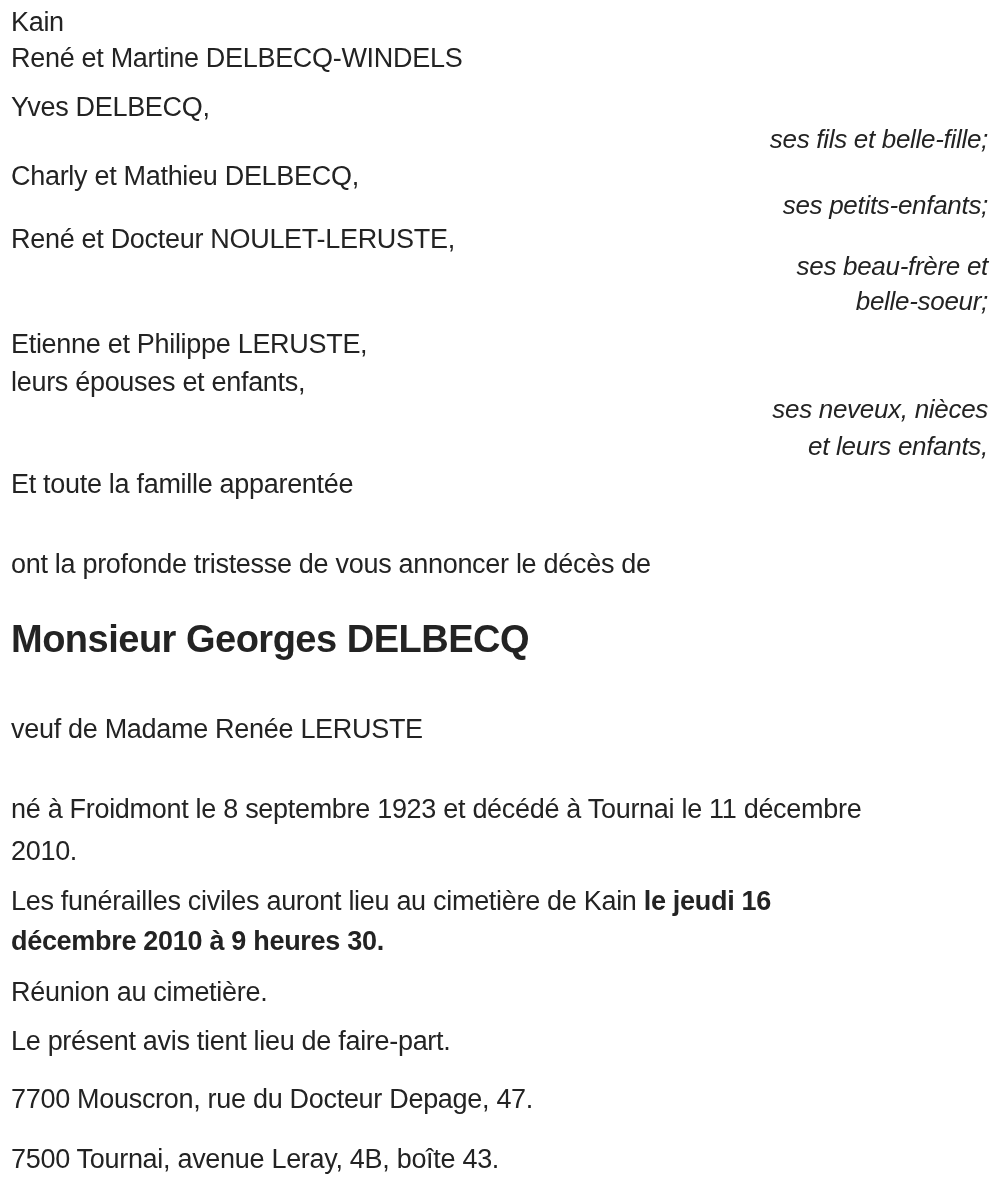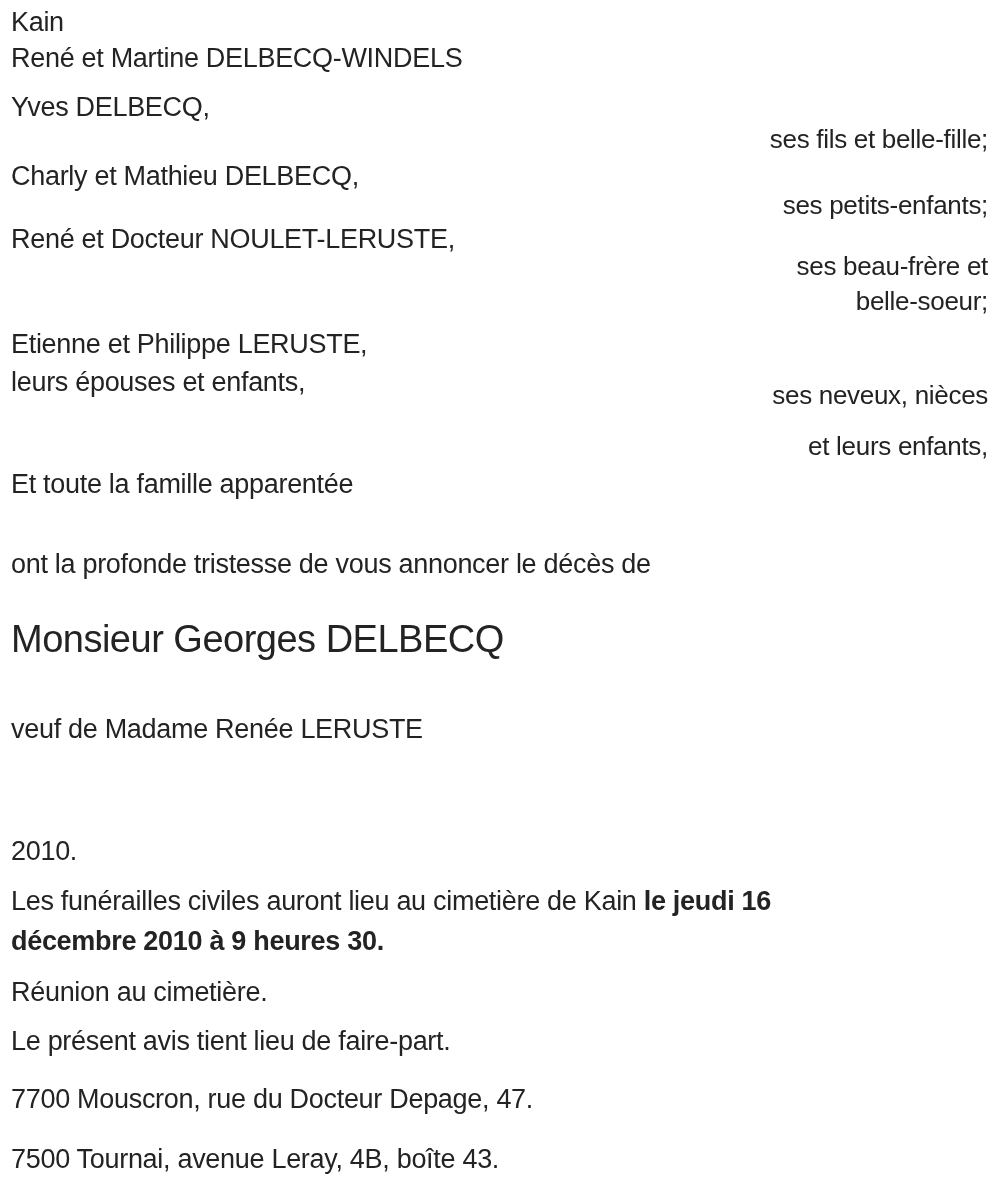"ses fils et belle-fille;" .right { font-style: none -> italic }
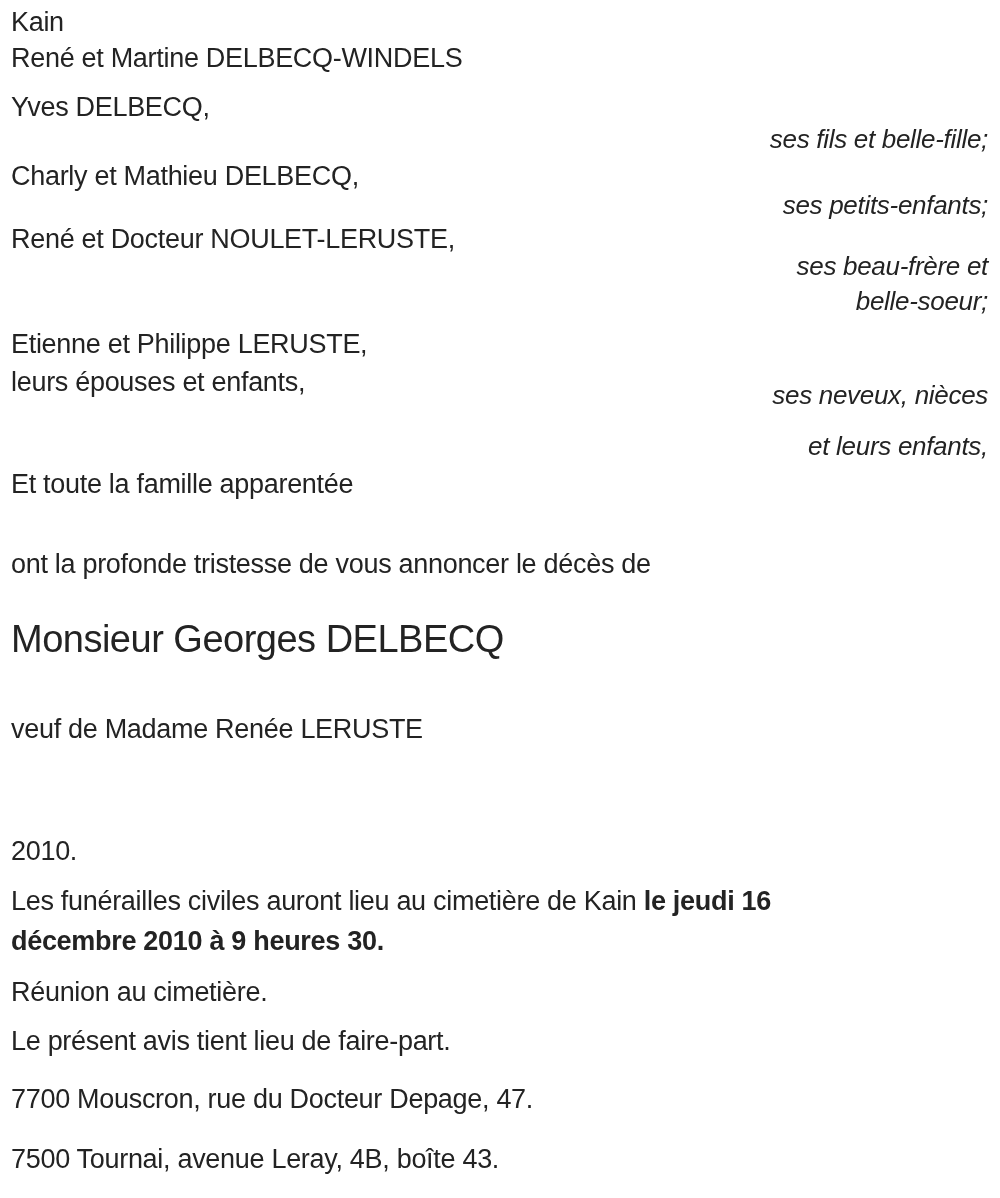"ses neveux, nièces" div.line { top: 379px -> 393px }
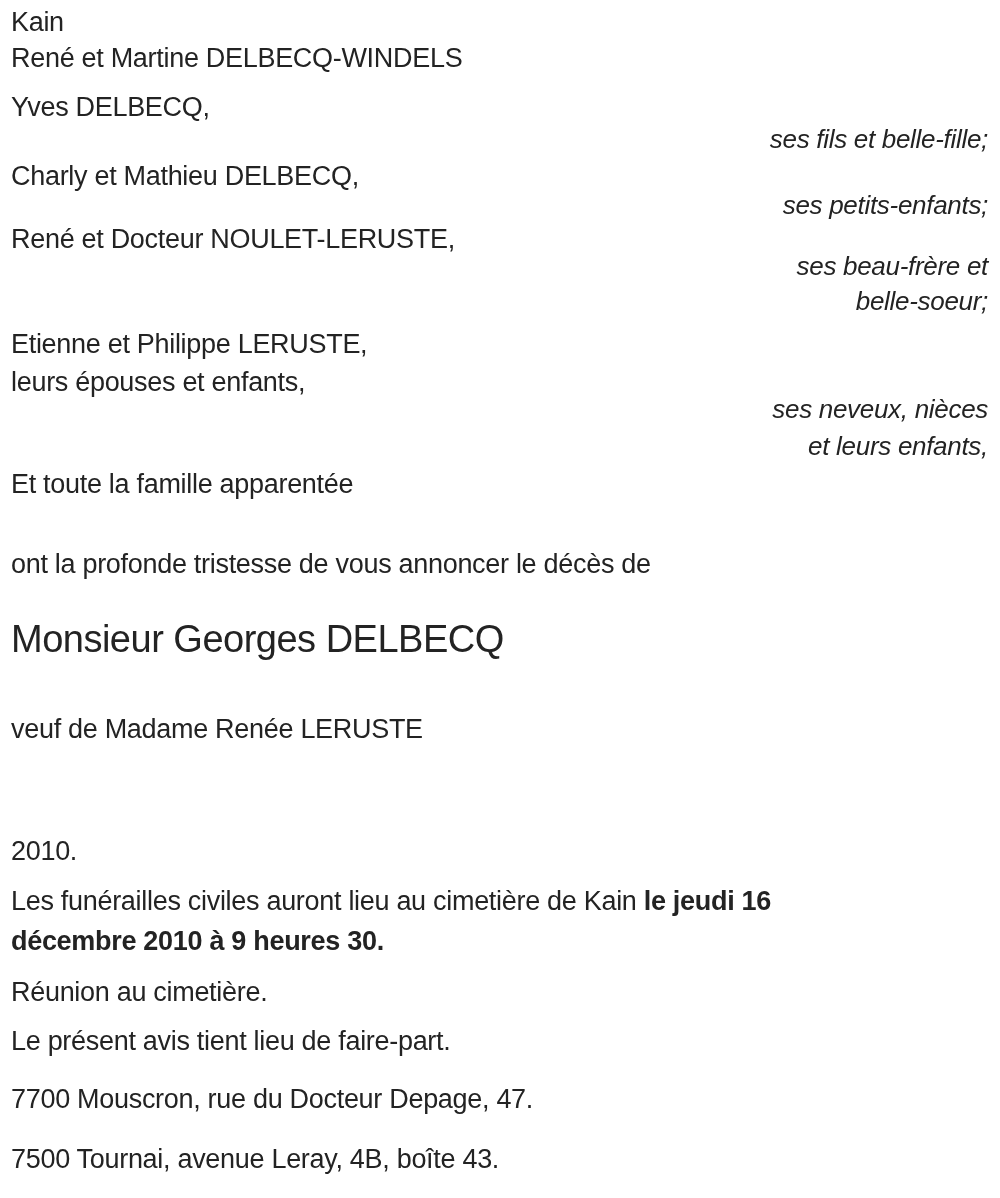"Monsieur Georges DELBECQ" .title-line { font-weight: 400 -> 700 }
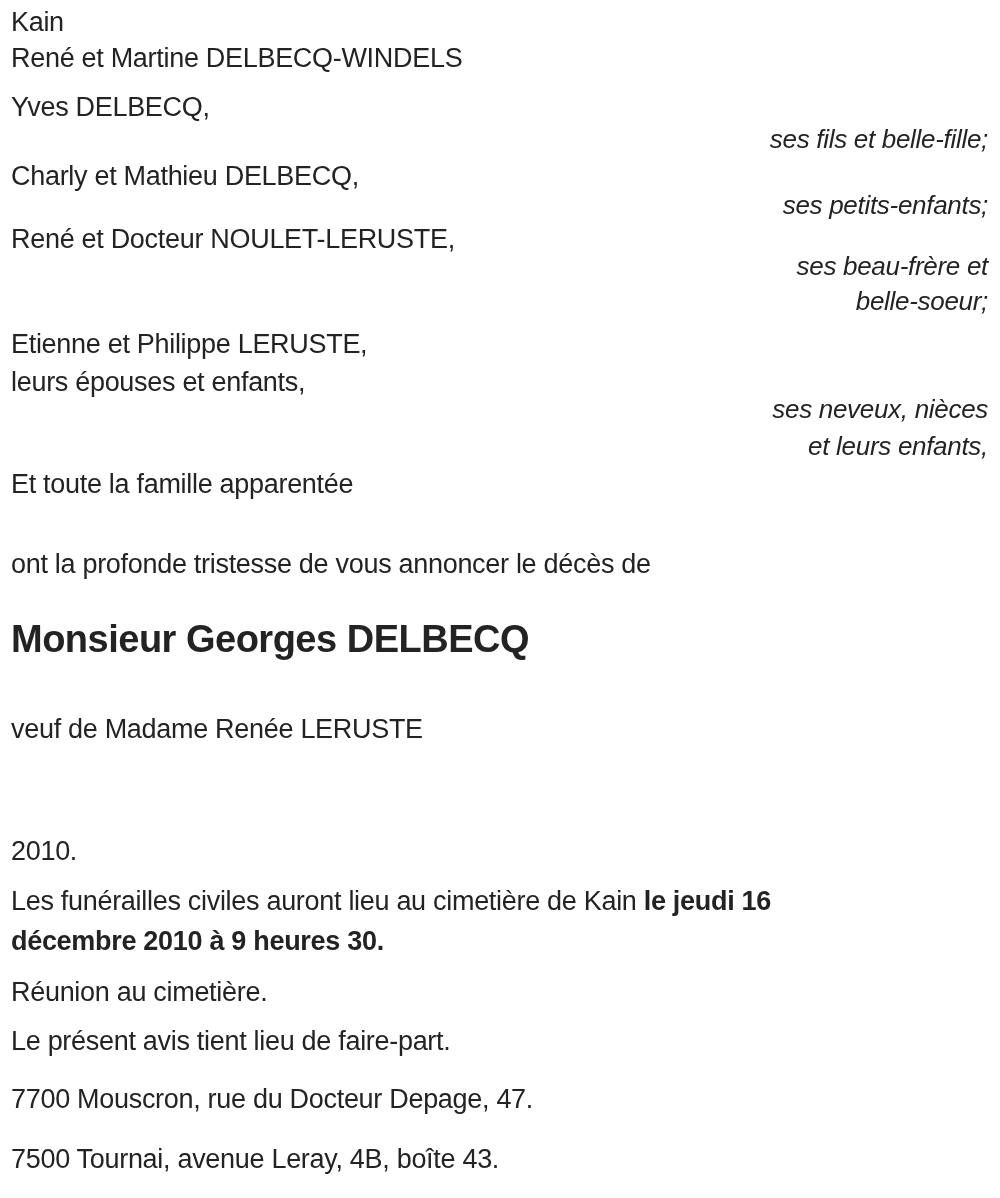"né à Froidmont le 8" div.line { html: none -> <div>né à Froidmont le 8 septembre 1923 et décédé à Tournai le 11 décembre</div> }
